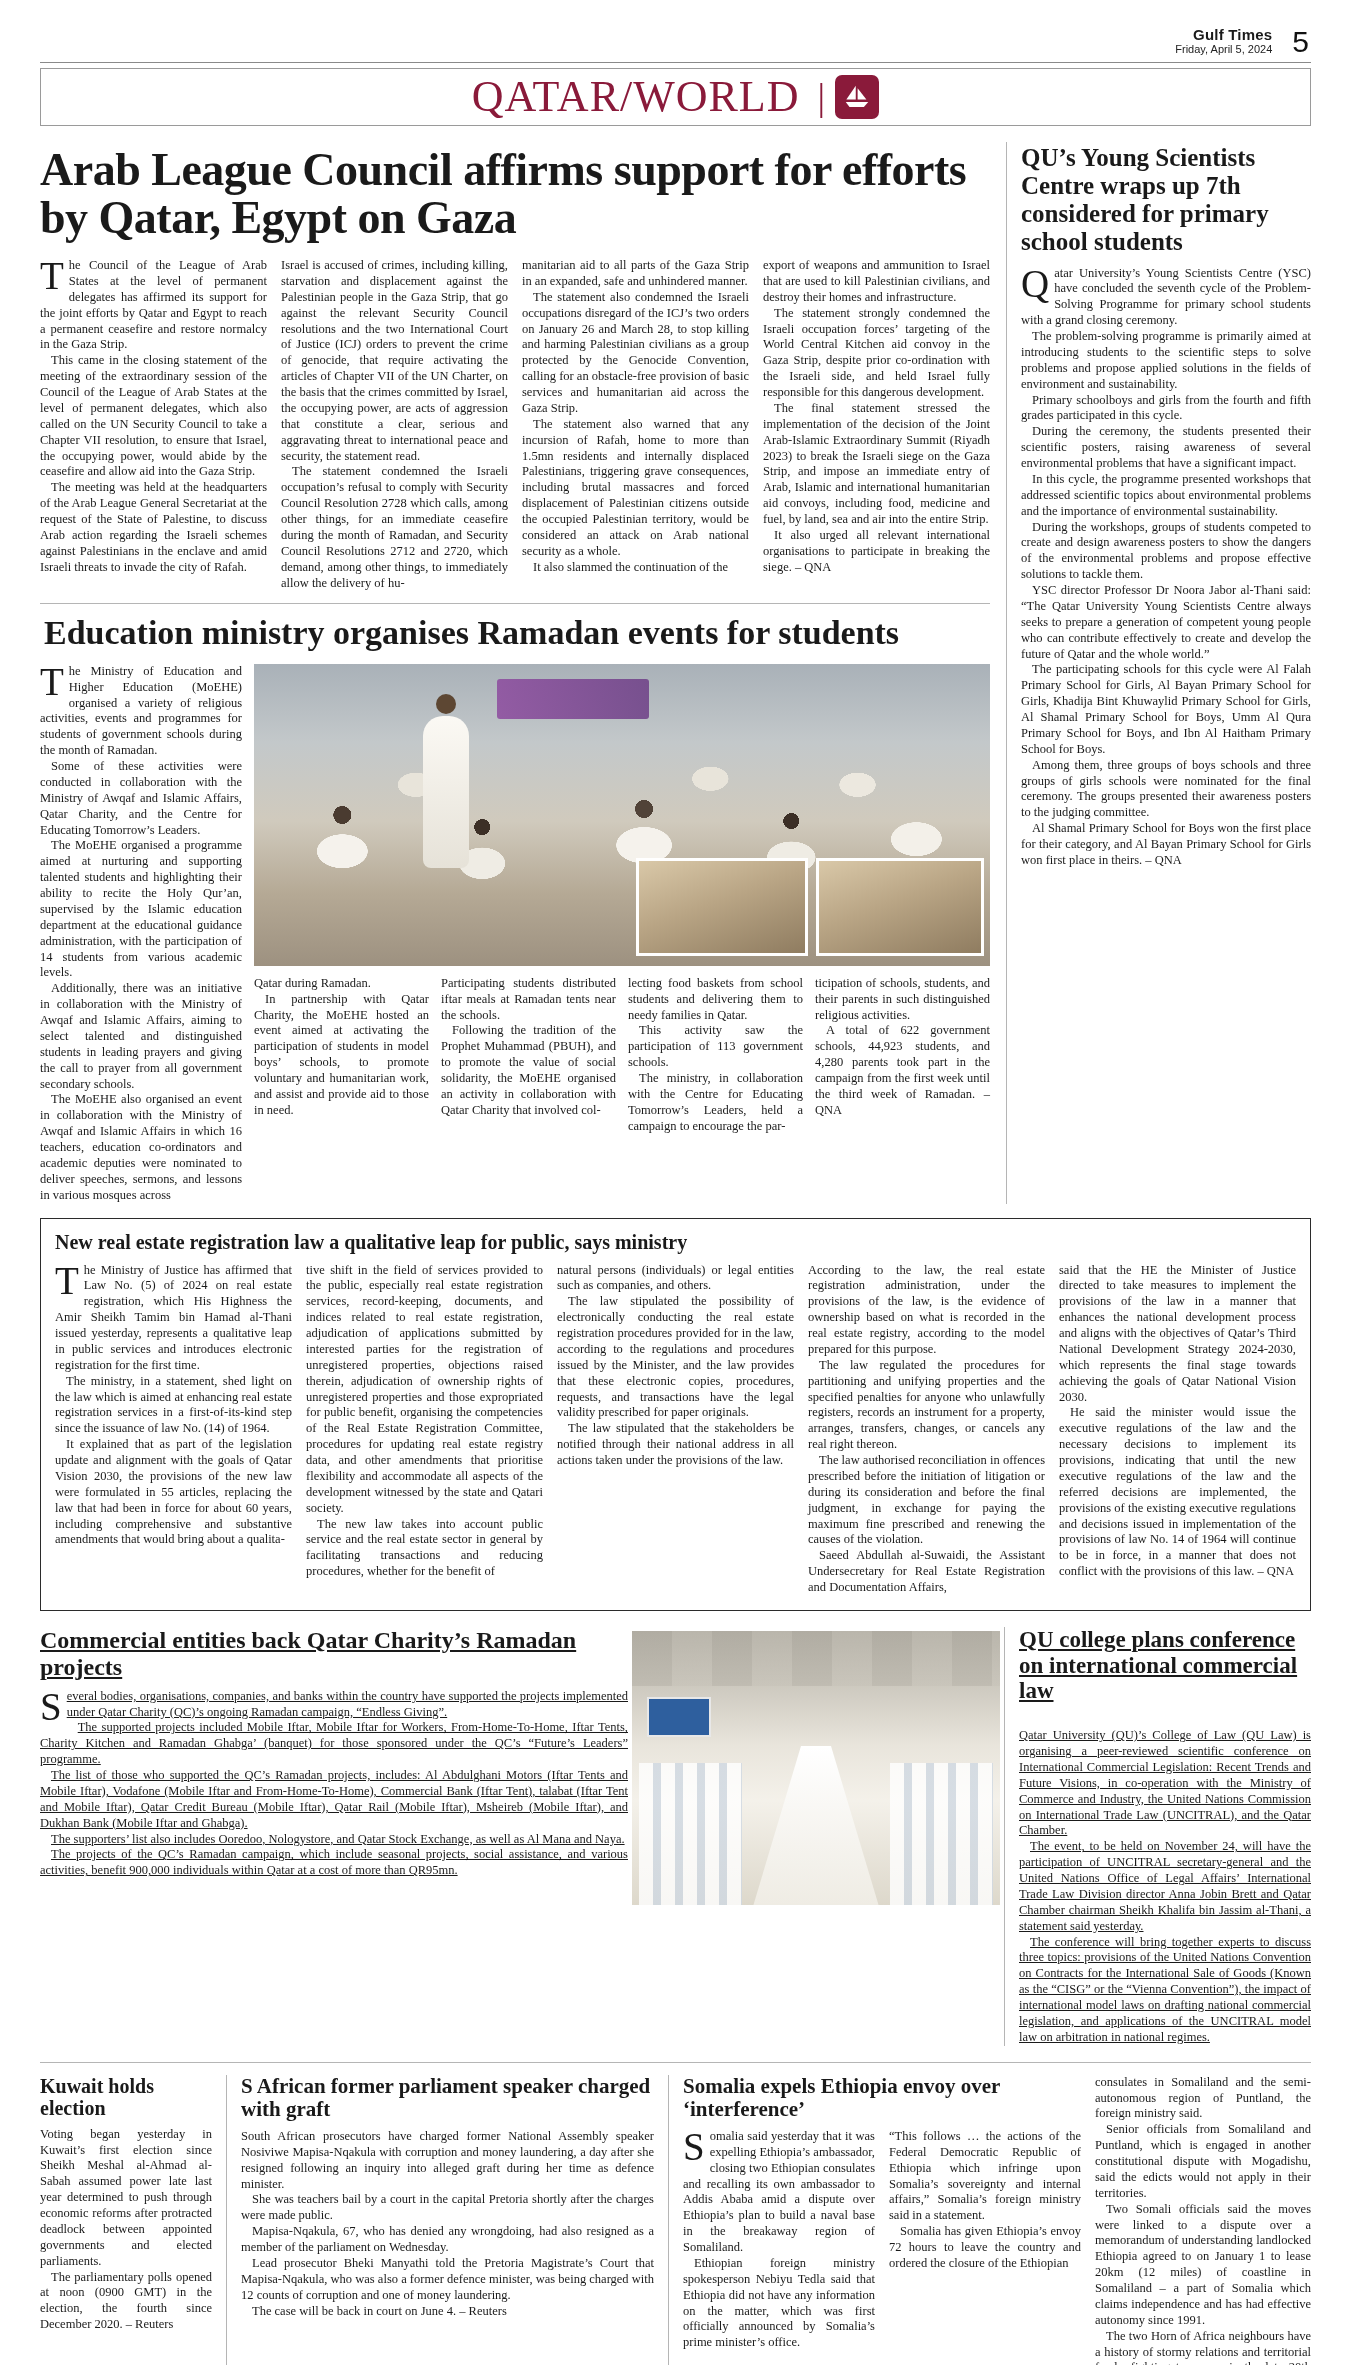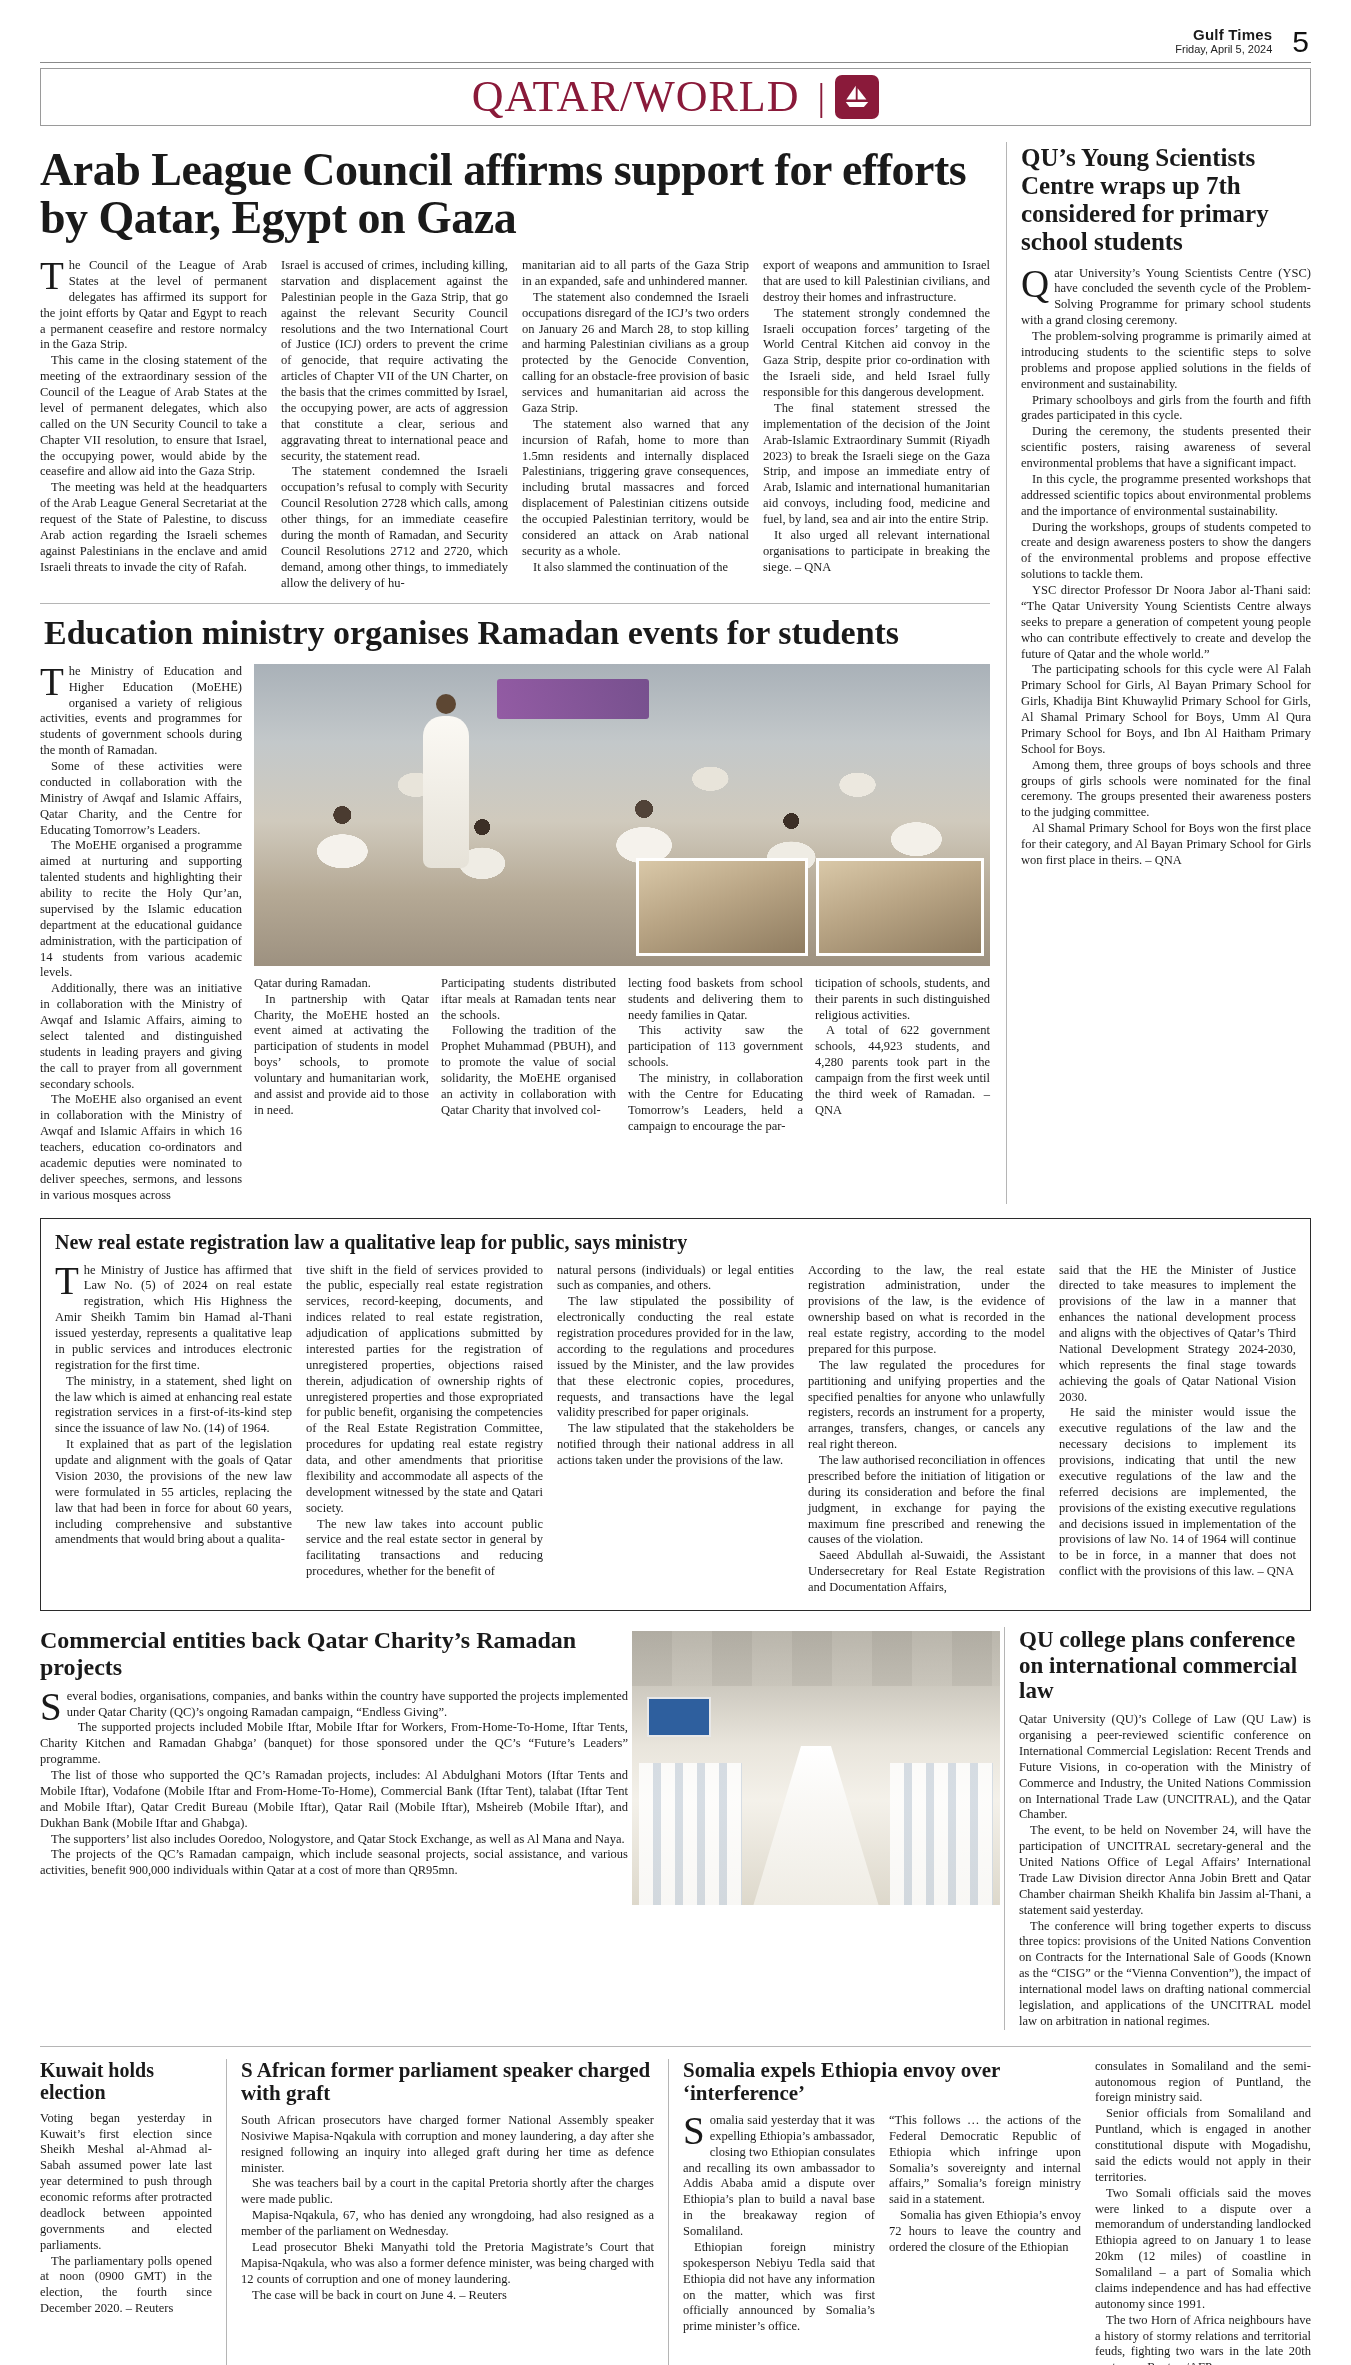"Commercial entities back Qatar Charity’s" .mid-row { text-decoration: none -> underline }
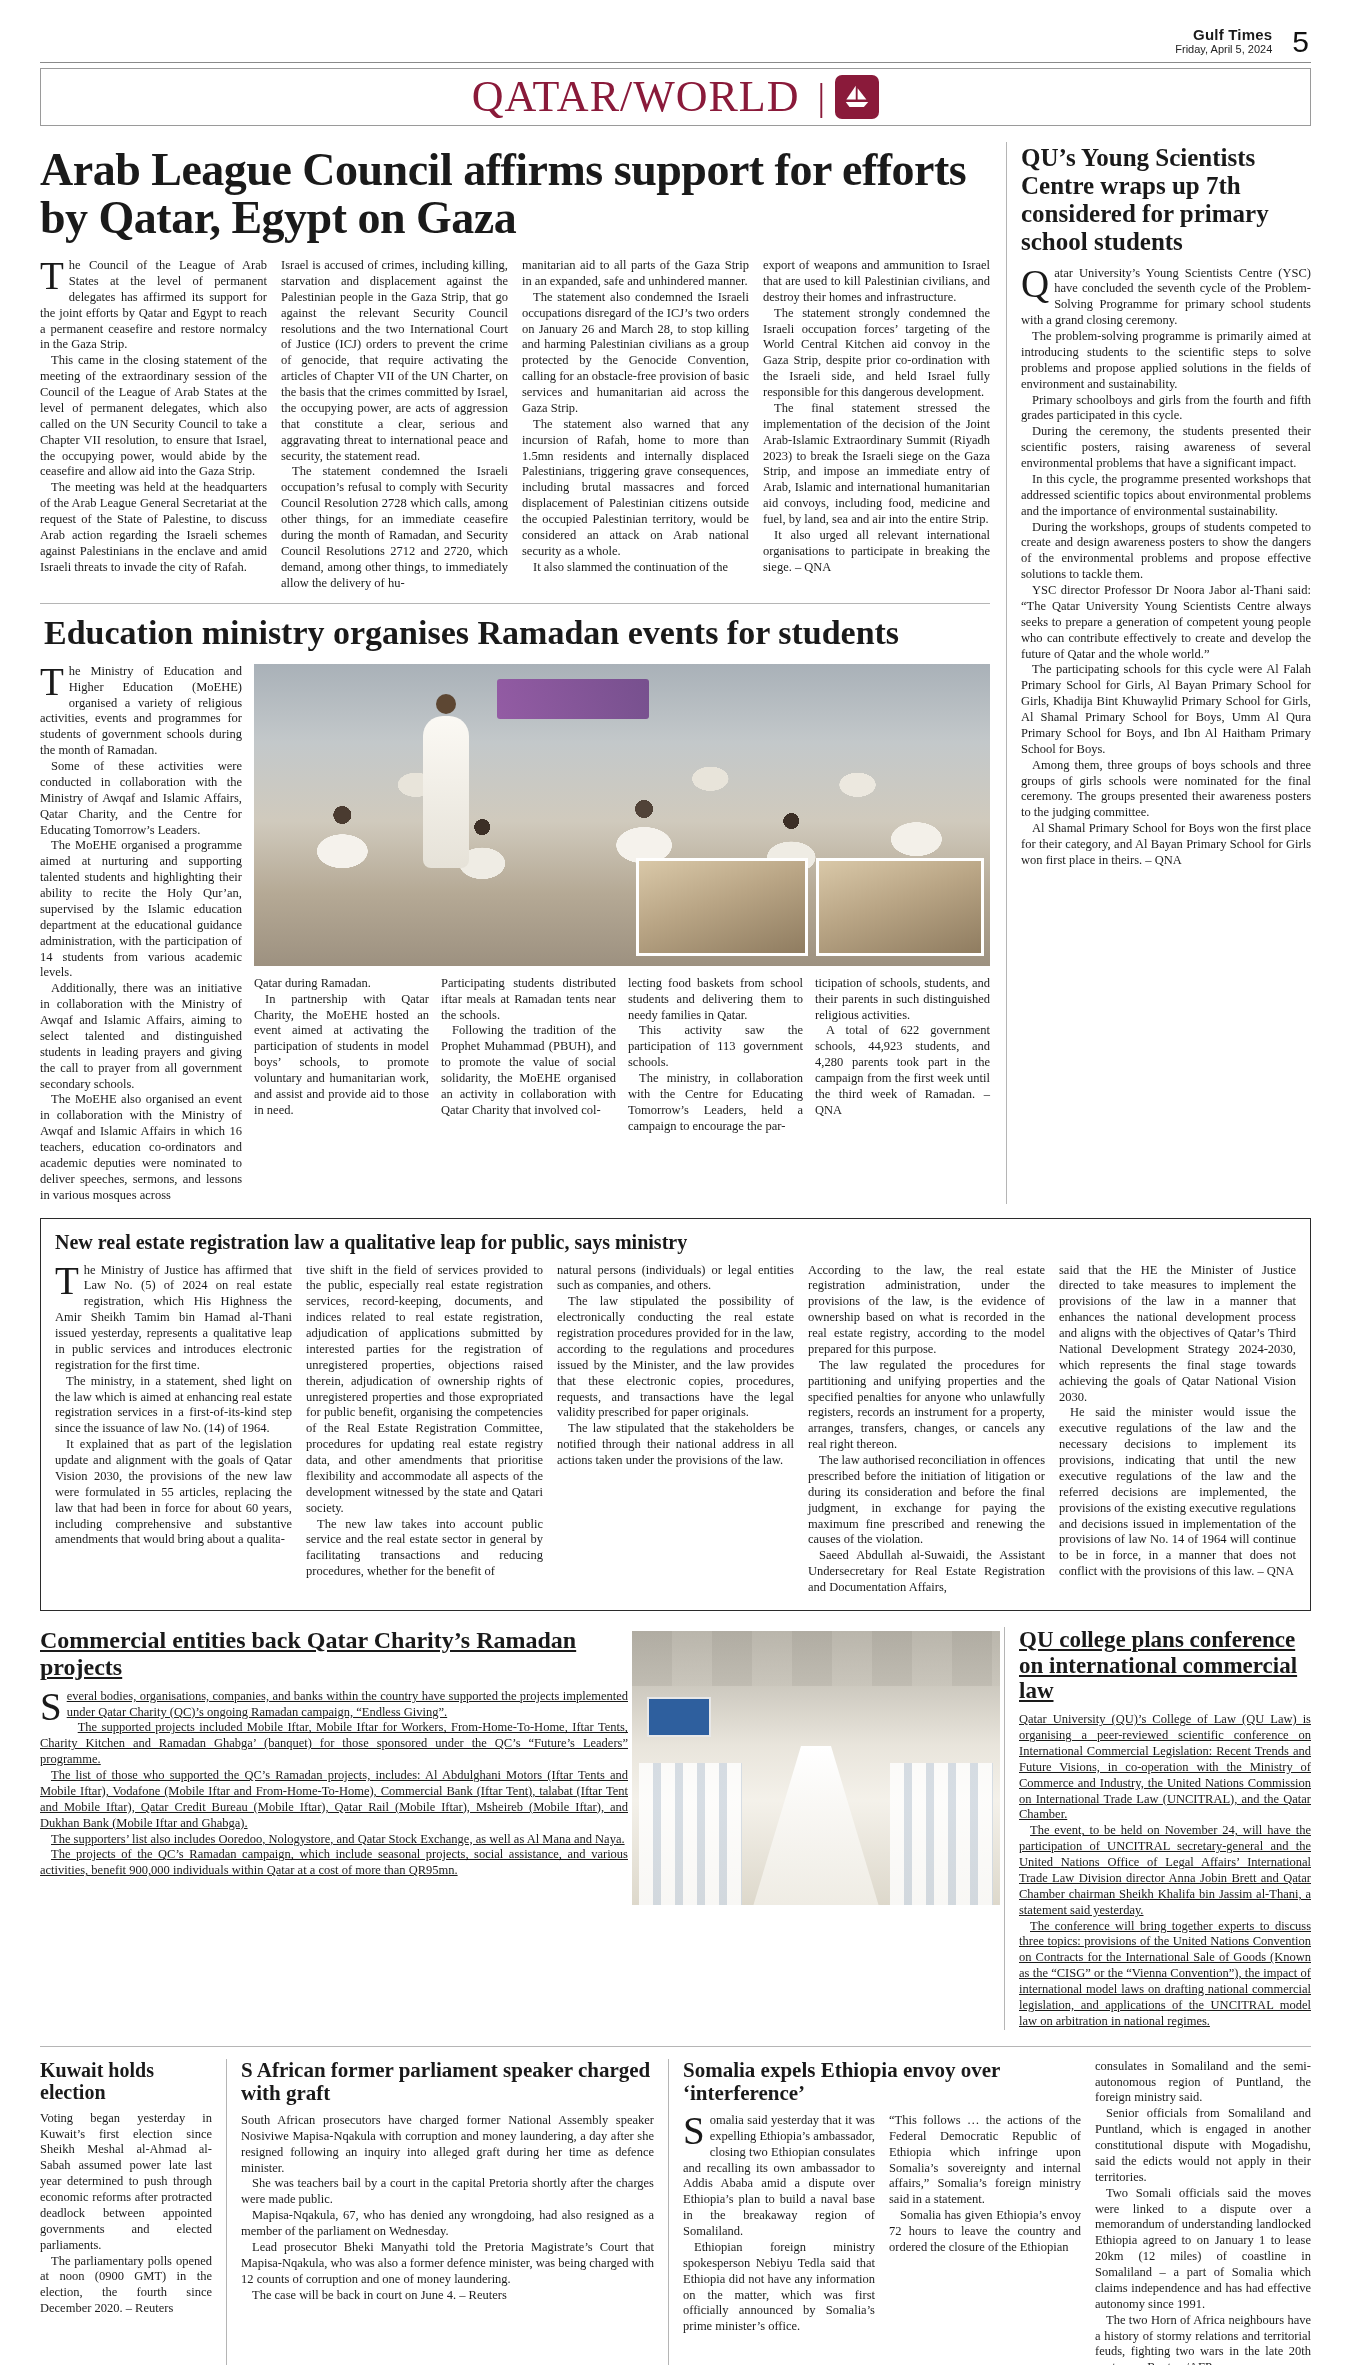"QU college plans conference on" .qu-headline { margin-bottom: 8px -> 24px }
